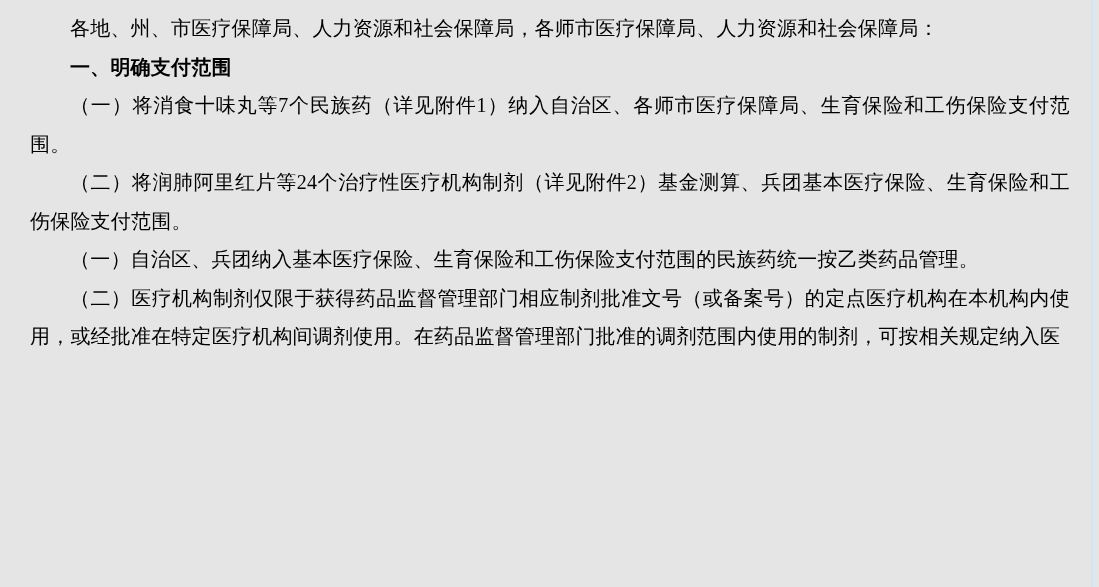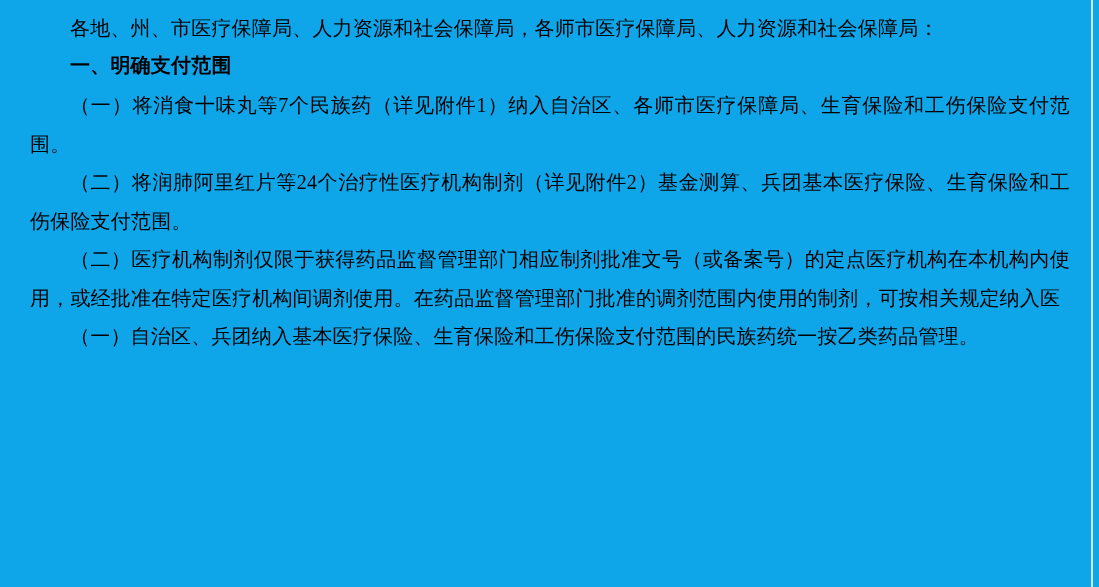"各地、州、市医疗保障局、人力资源和社会保障局，各师市医疗保障局、人力资源和社会保" .page { background: #0ea5e9 -> #e5e5e5 }
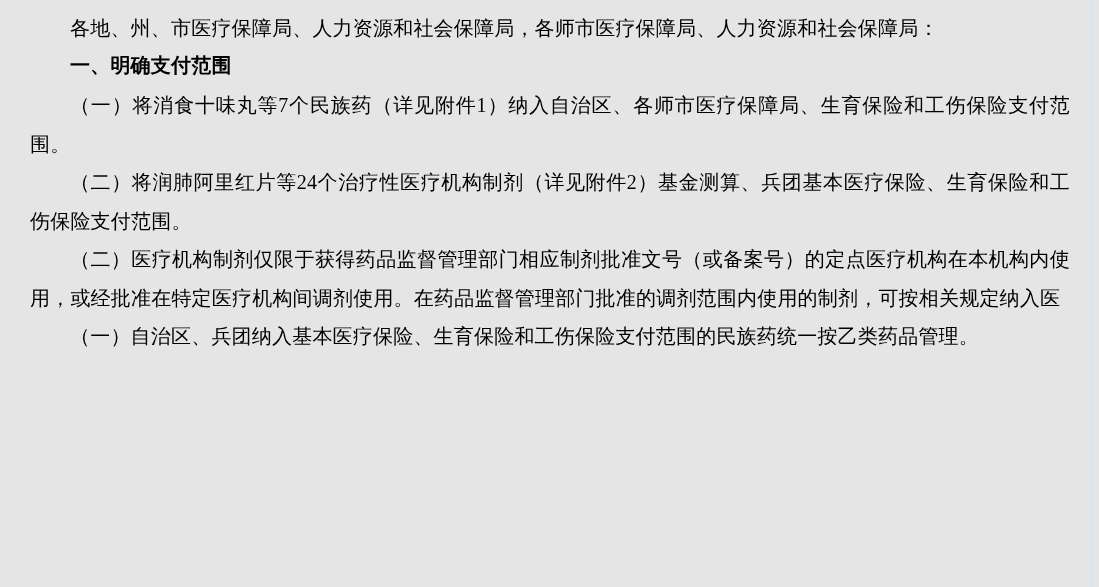"一、明确支付范围" .doc p.heading { font-family: Liberation Mono, monospace -> none }
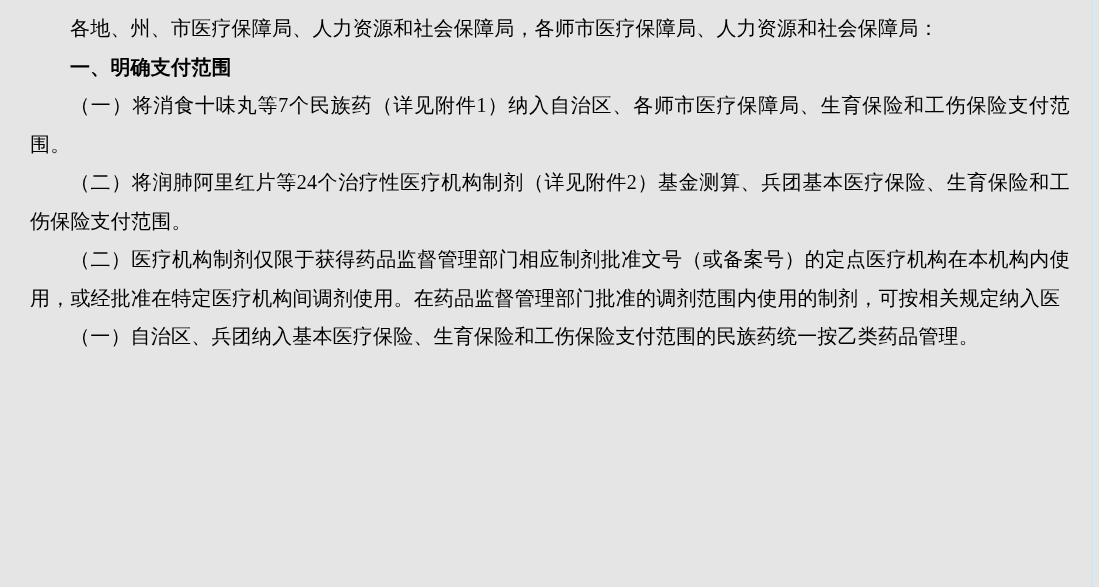"（二）医疗机构制剂仅限于获得药品监督管理部门相应制剂批准文号（或备案号）的定点医" p { order: before "（一）自治区、兵团纳入基本医疗保险、生育保险和工伤保险支付范围的民族药统一按乙类" -> after "（一）自治区、兵团纳入基本医疗保险、生育保险和工伤保险支付范围的民族药统一按乙类" }
